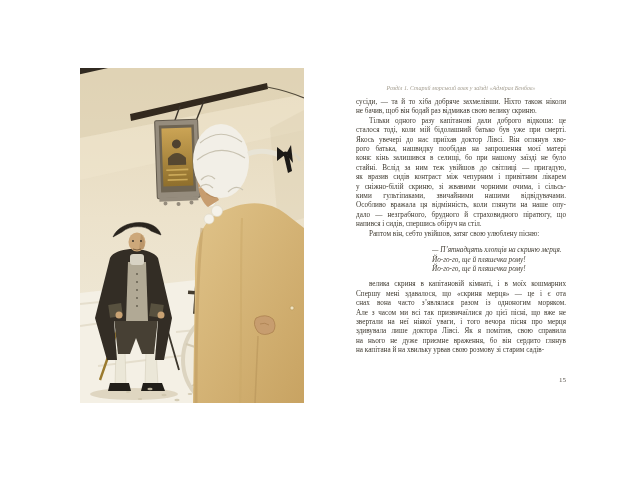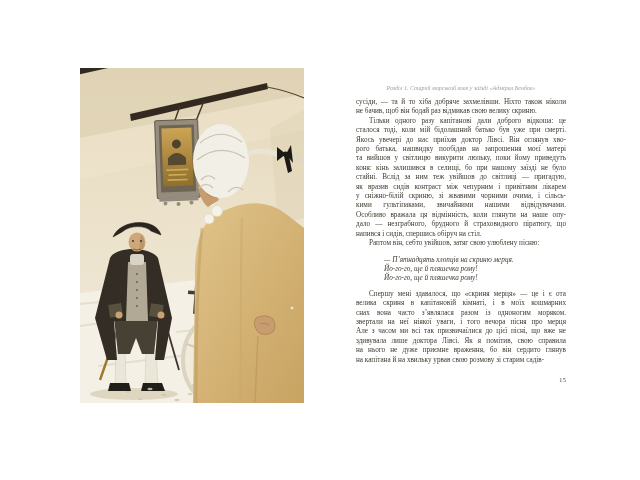"та вийшов у світлицю викурити" div.line { html: <div>та вийшов у світлицю викурити люльку, поки йому приведуть</div> -> none }
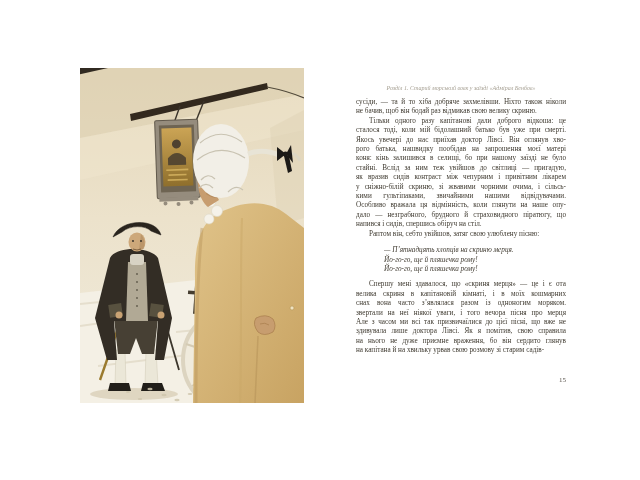"— П’ятнадцять хлопців на скриню" .verse .line { margin-left: none -> 48px }
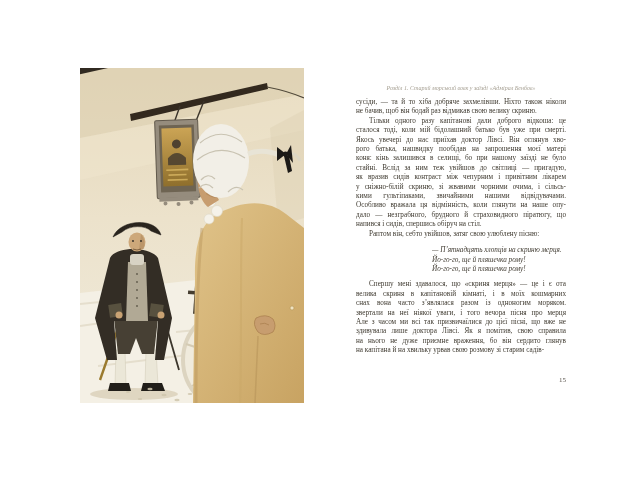"Спершу мені здавалося, що «скриня" div.line { order: before "велика скриня в капітановій кімнаті," -> after "велика скриня в капітановій кімнаті," }
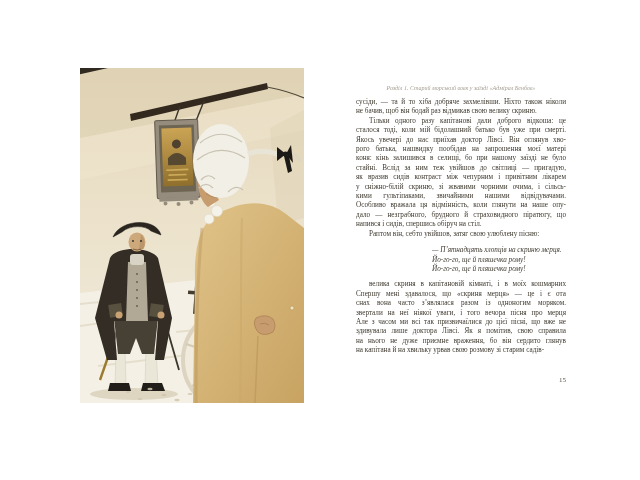"звертали на неї ніякої уваги," div.line { order: before "Але з часом ми всі" -> after "Але з часом ми всі" }
